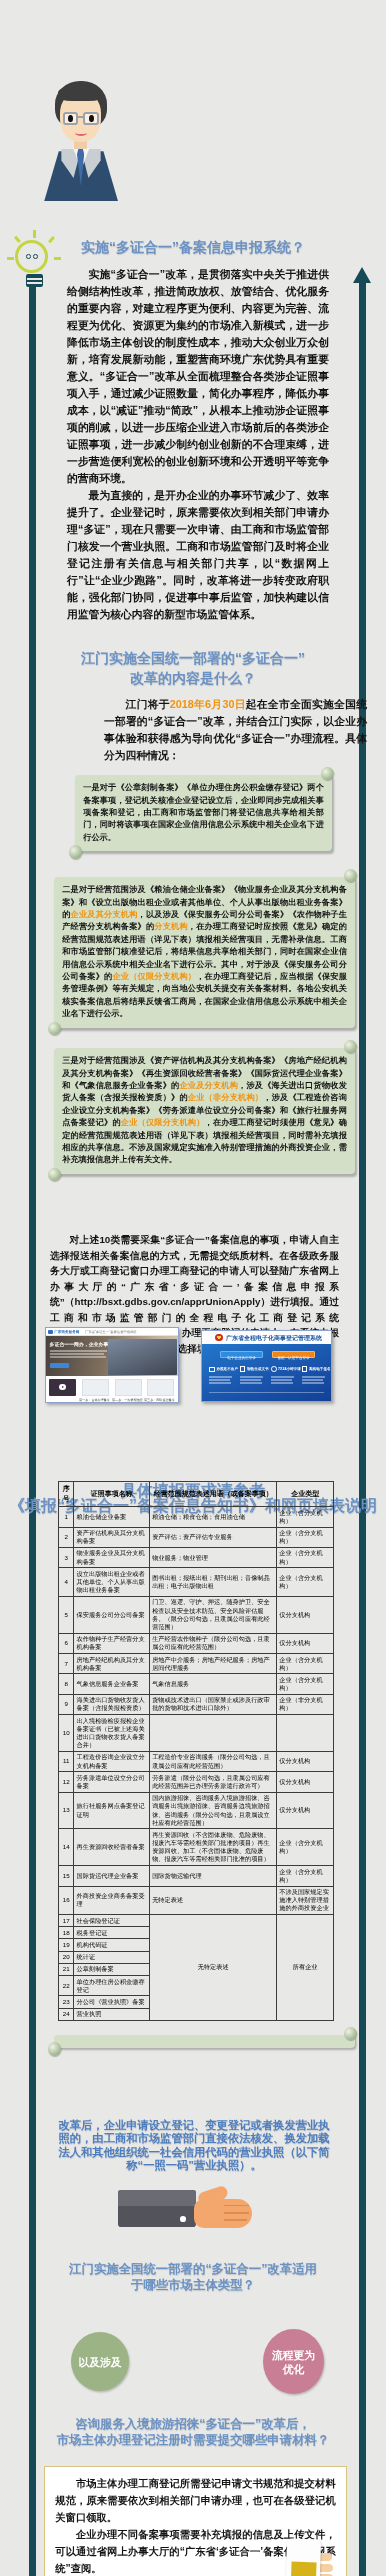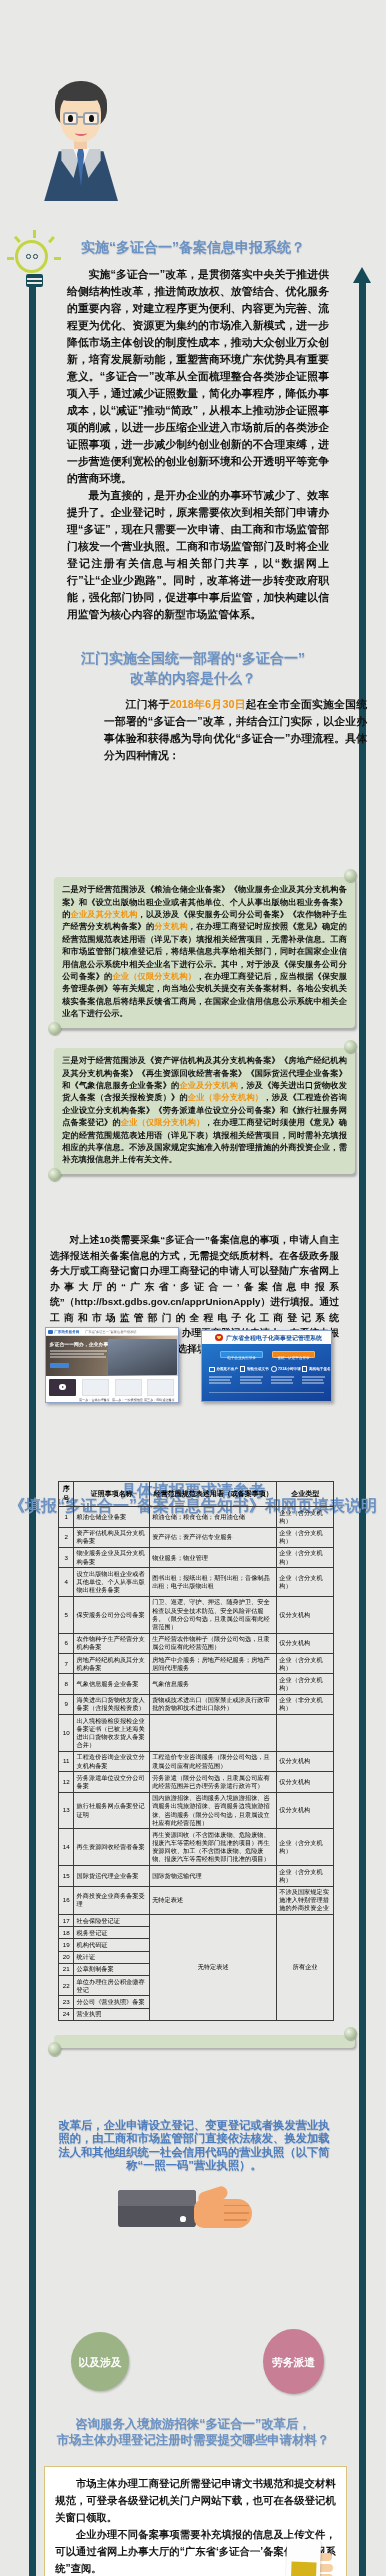"一是对于《公章刻制备案》《单位办理住房公积金缴存登记》两个备案事项，登记机关核准" div.gbox { html: none -> <div> <div></div> <div></div> <span><span>一是对于《公章刻制备案》《单位办理住房公积金缴存登记》两个备案事项，登记机关核准企业登记设立后，企业即同步完成相关事项备案和登记，由工商和市场监管部门将登记信息共享给相关部门，同时将该事项在国家企业信用信息公示系统中相关企业名下进行公示。</span></span> </div> }
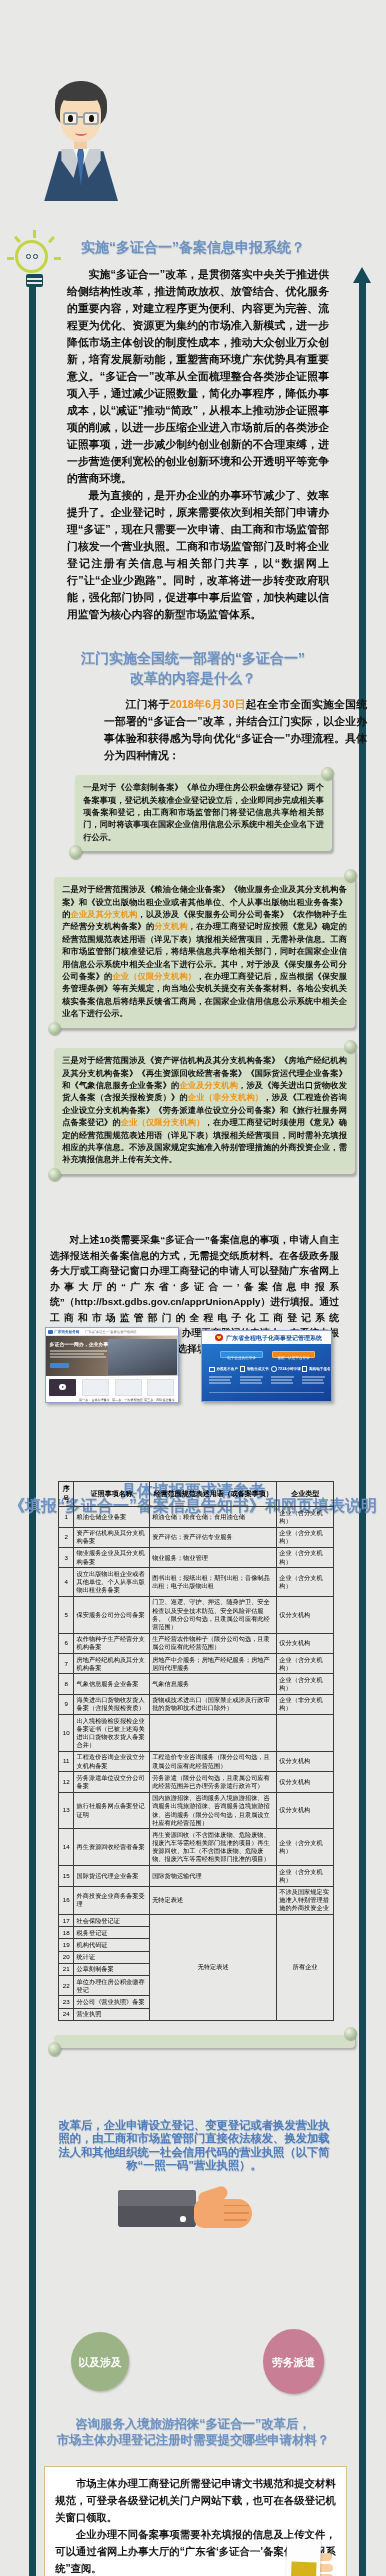"江门实施全国统一部署的“多证合一”改革适用" div.h-blue { html: none -> <div>江门实施全国统一部署的“多证合一”改革适用 于哪些市场主体类型？</div> }
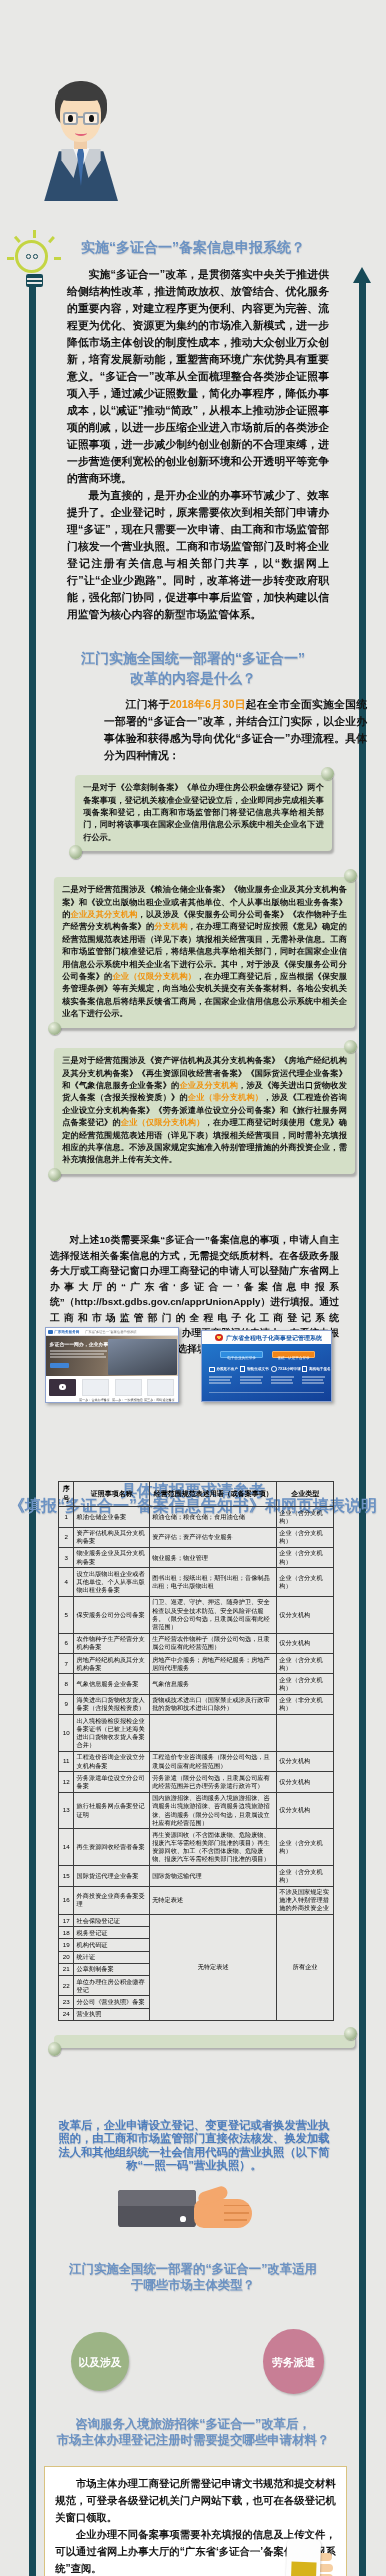"劳务派遣" span { text: 劳务派遣 -> 流程更为优化 }
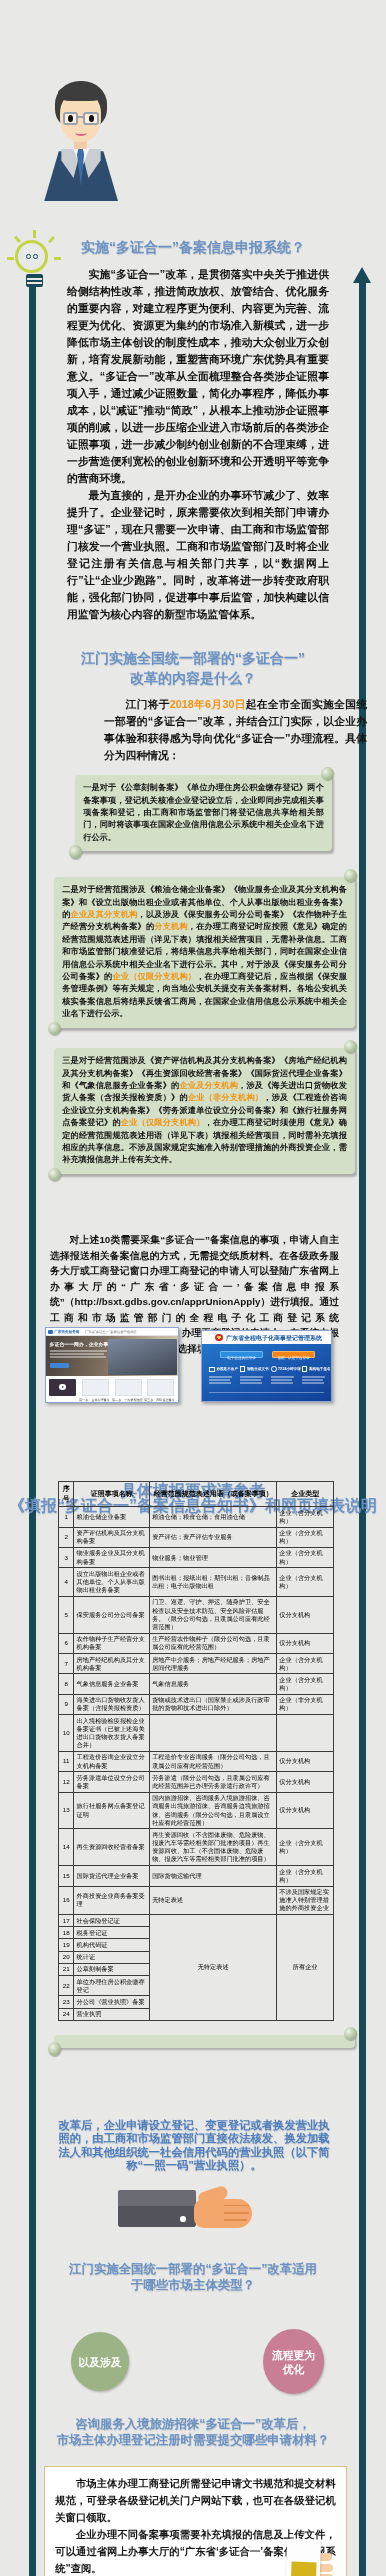"市场主体办理工商登记所需登记申请文书规范和提交材料规范，可登录各级登记机关门户网" p { text: 可登录各级登记机关门户网站下载 -> 原来需要依次到相关部门申请办理 }
